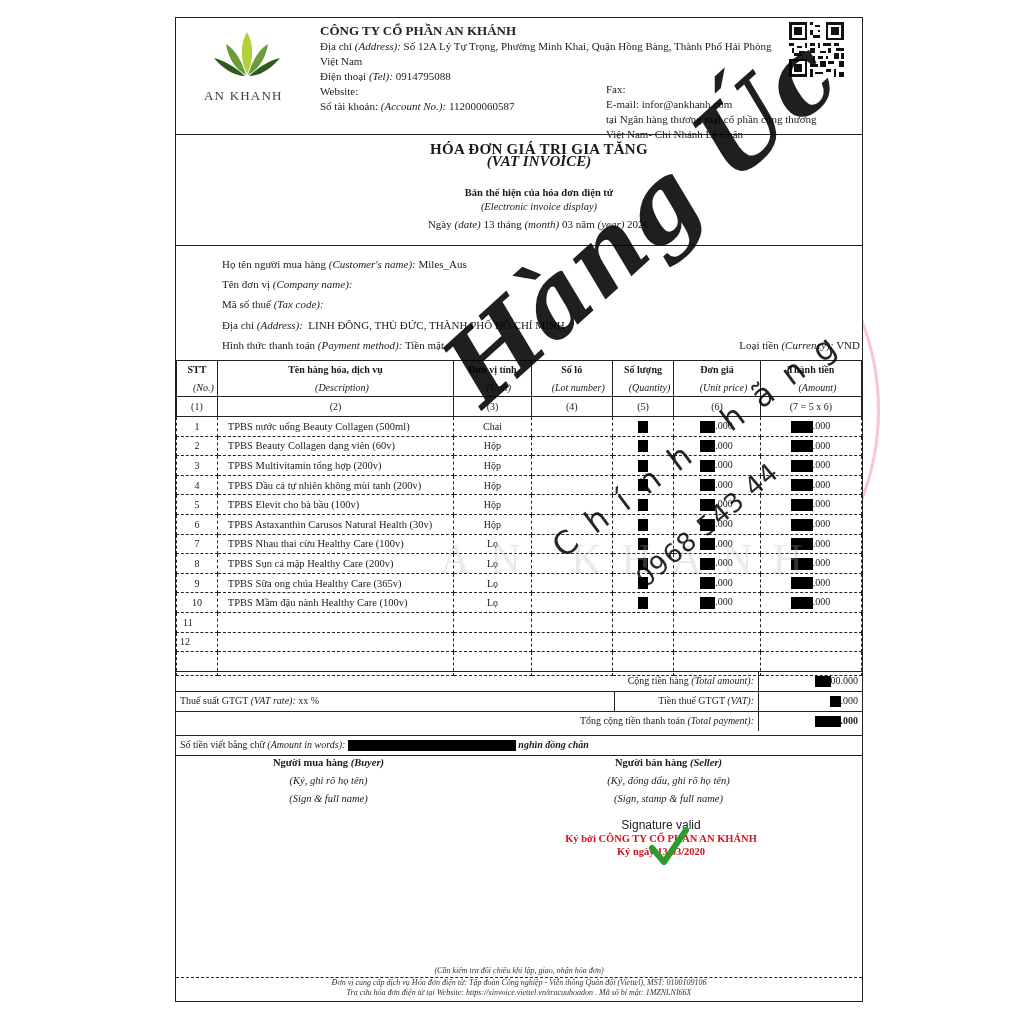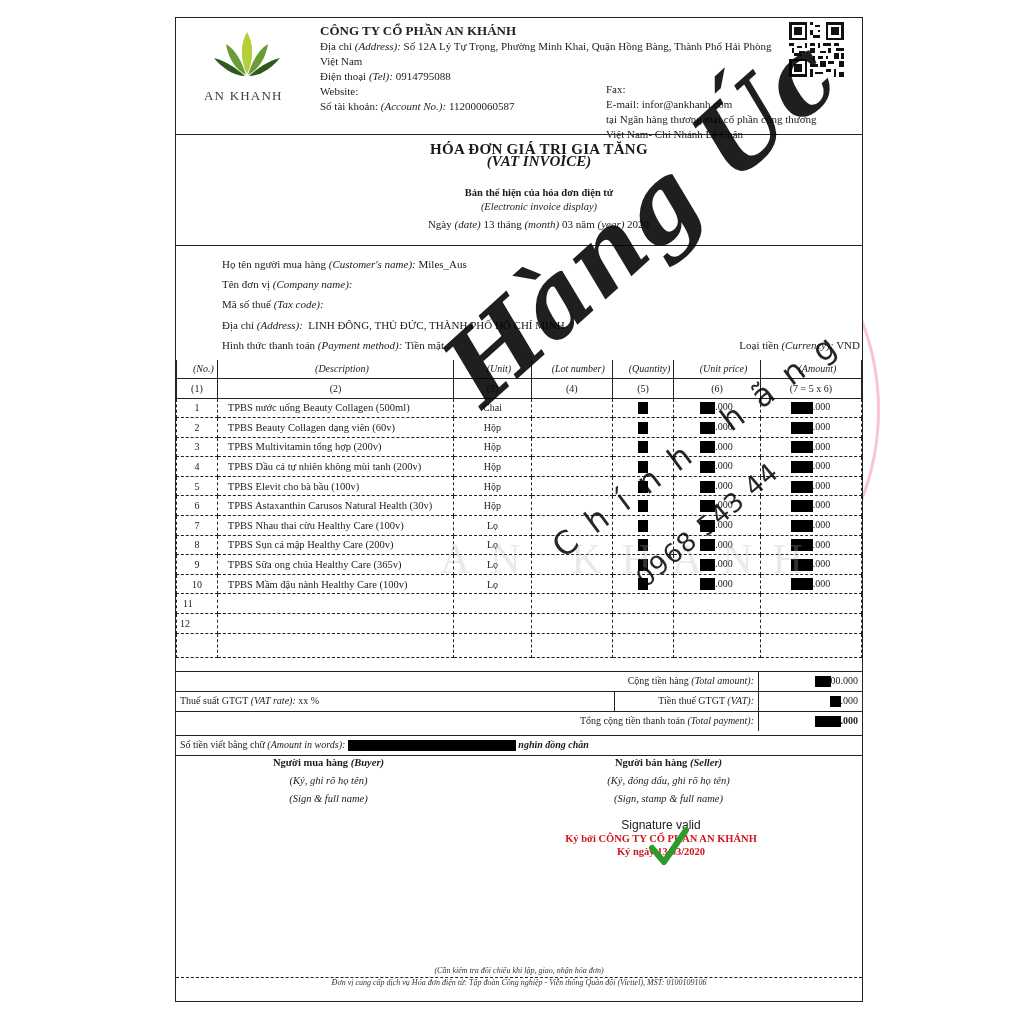"STT" tr.h1 { html: none -> <tr> <th>STT</th> <th>Tên hàng hóa, dịch vụ</th> <th>Đơn vị tính</th> <th>Số lô</th> <th>Số lượng</th> <th>Đơn giá</th> <th>Thành tiền</th> </tr> }
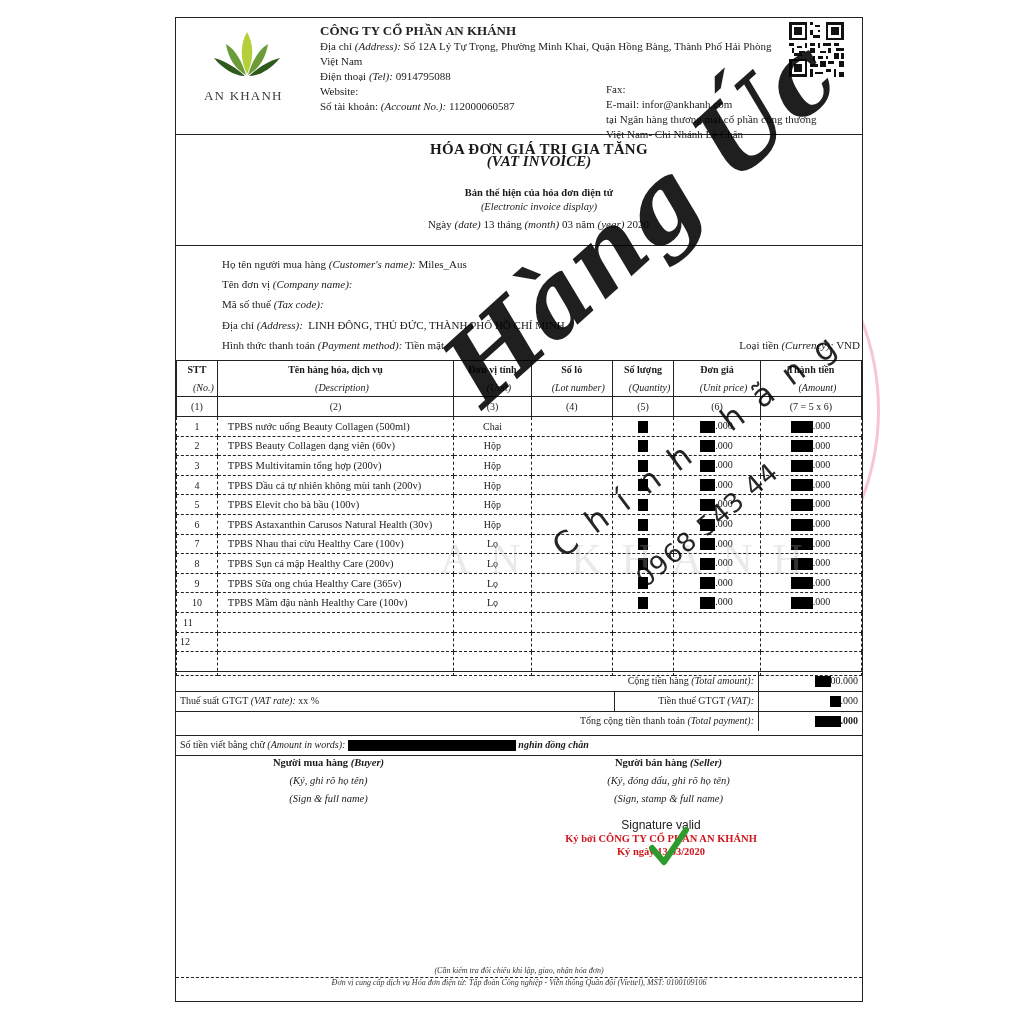"Tra cứu hóa đơn điện" div { html: none -> <div>Tra cứu hóa đơn điện tử tại Website: https://sinvoice.viettel.vn/tracuuhoadon . Mã số bí mật: 1MZNLNI66X</div> }
